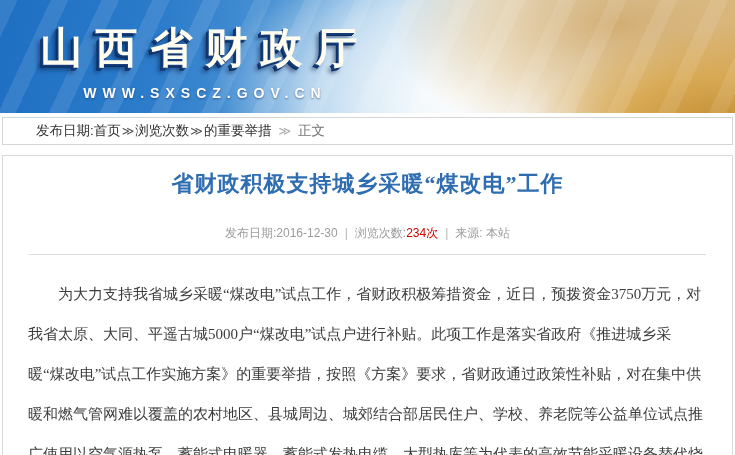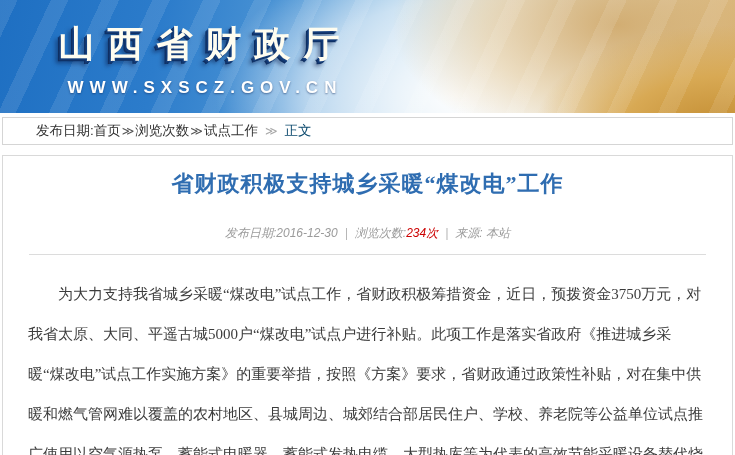"山西省财政厅" .site-name { font-size: 36px -> 42px }
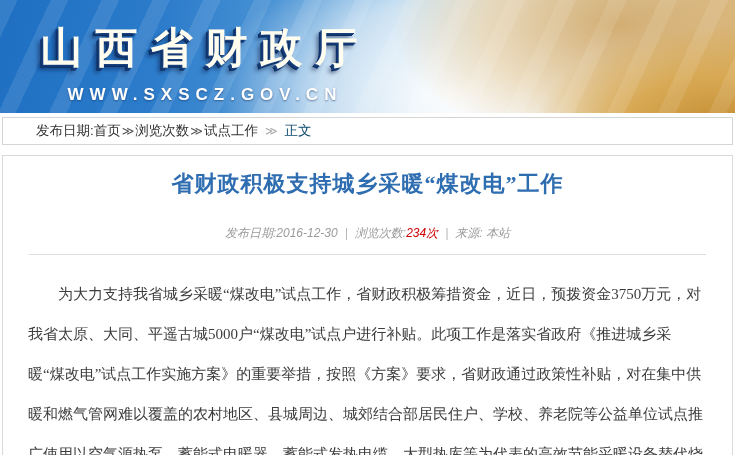"WWW.SXSCZ.GOV.CN" .site-url { font-size: 17px -> 14px }
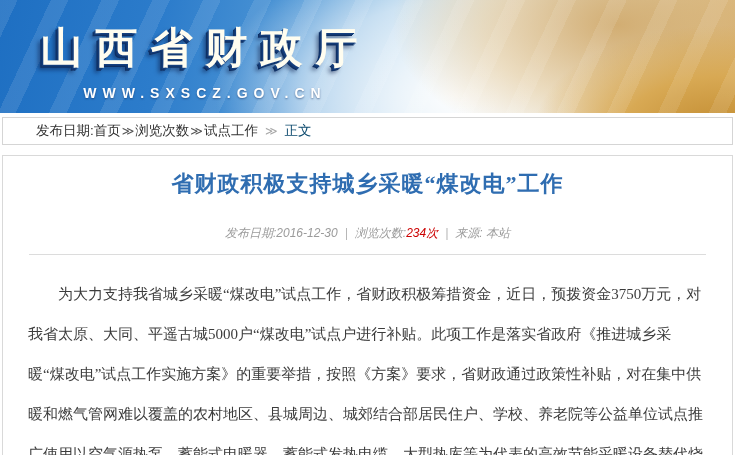"试点工作" a { text: 试点工作 -> 的重要举措 }
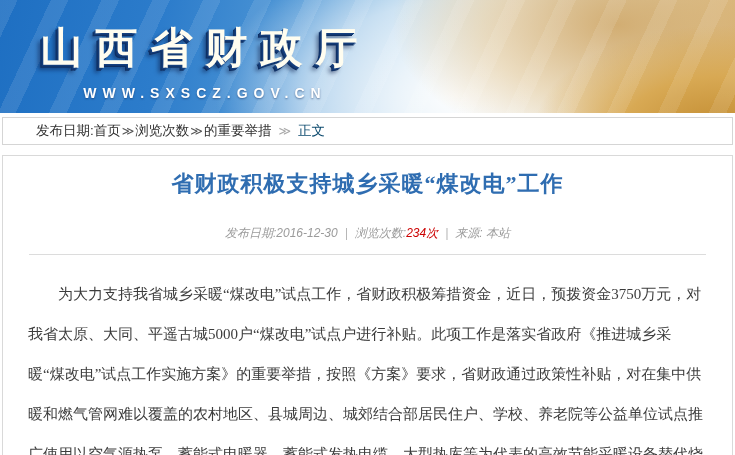"正文" .crumb-current { color: #0c4a6e -> #737373 }
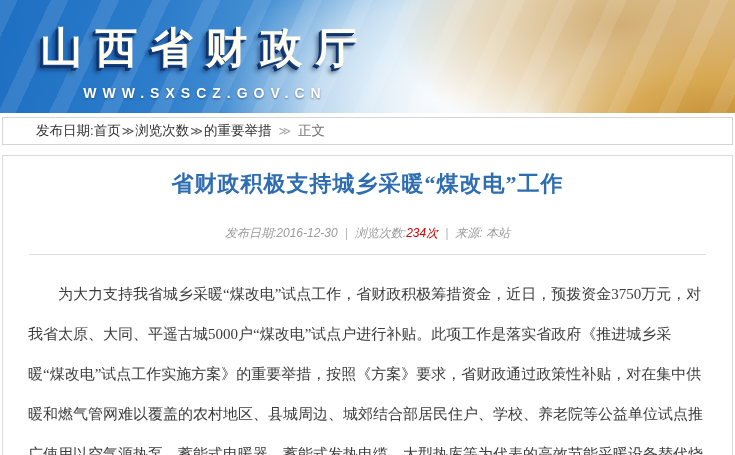"发布日期:2016-12-30 | 浏览次数:234次 | 来源:" .meta-row { font-style: italic -> none }
